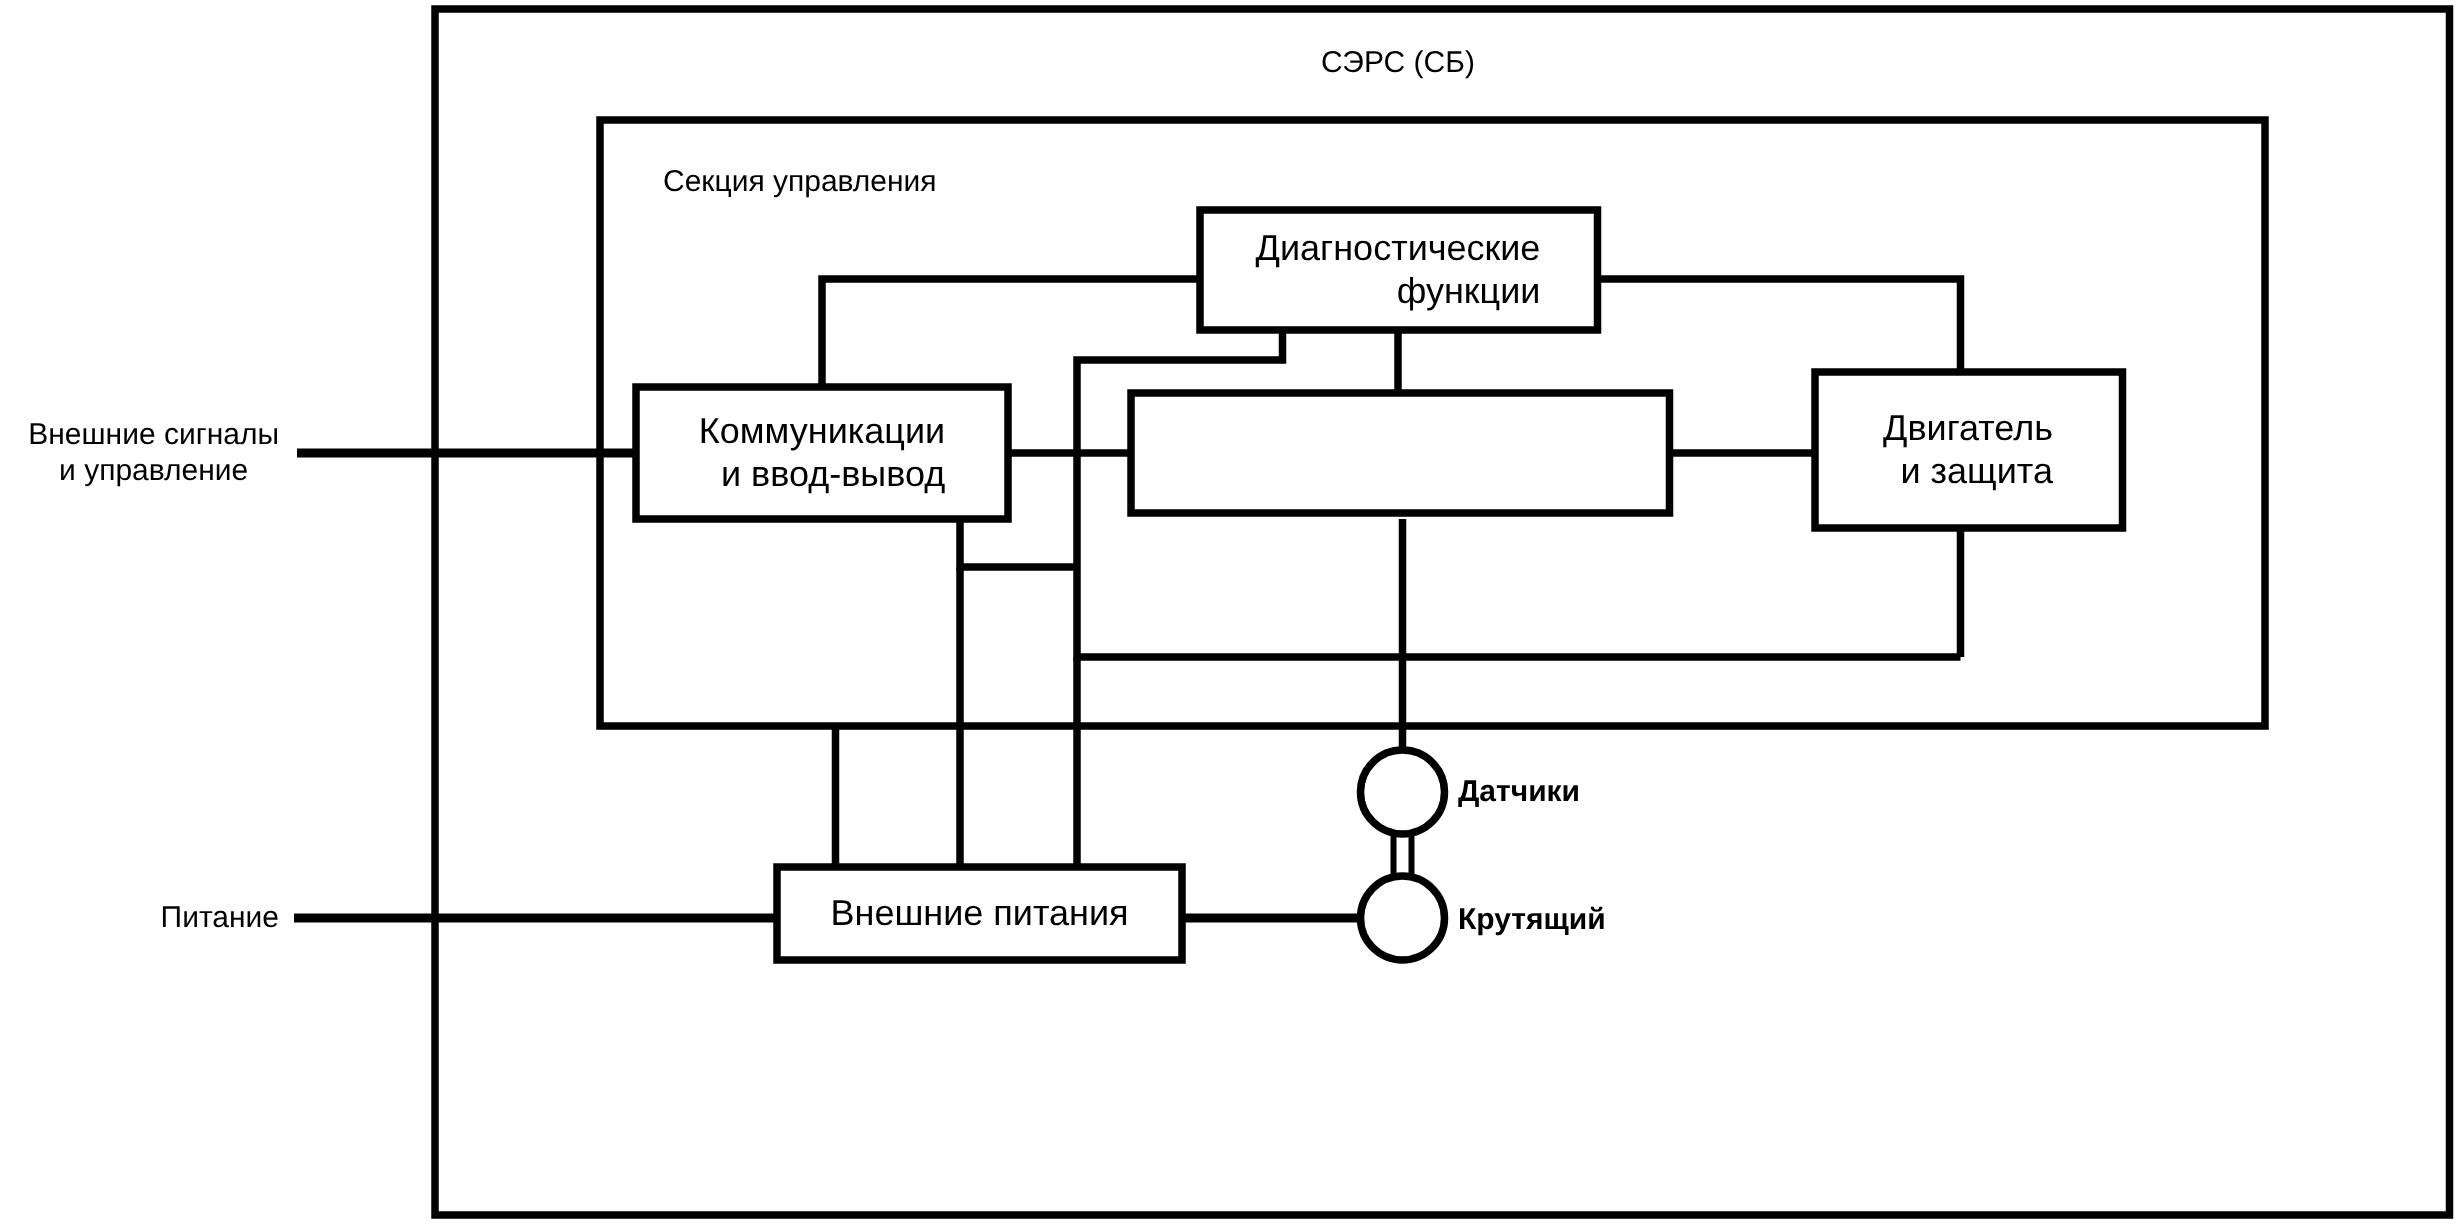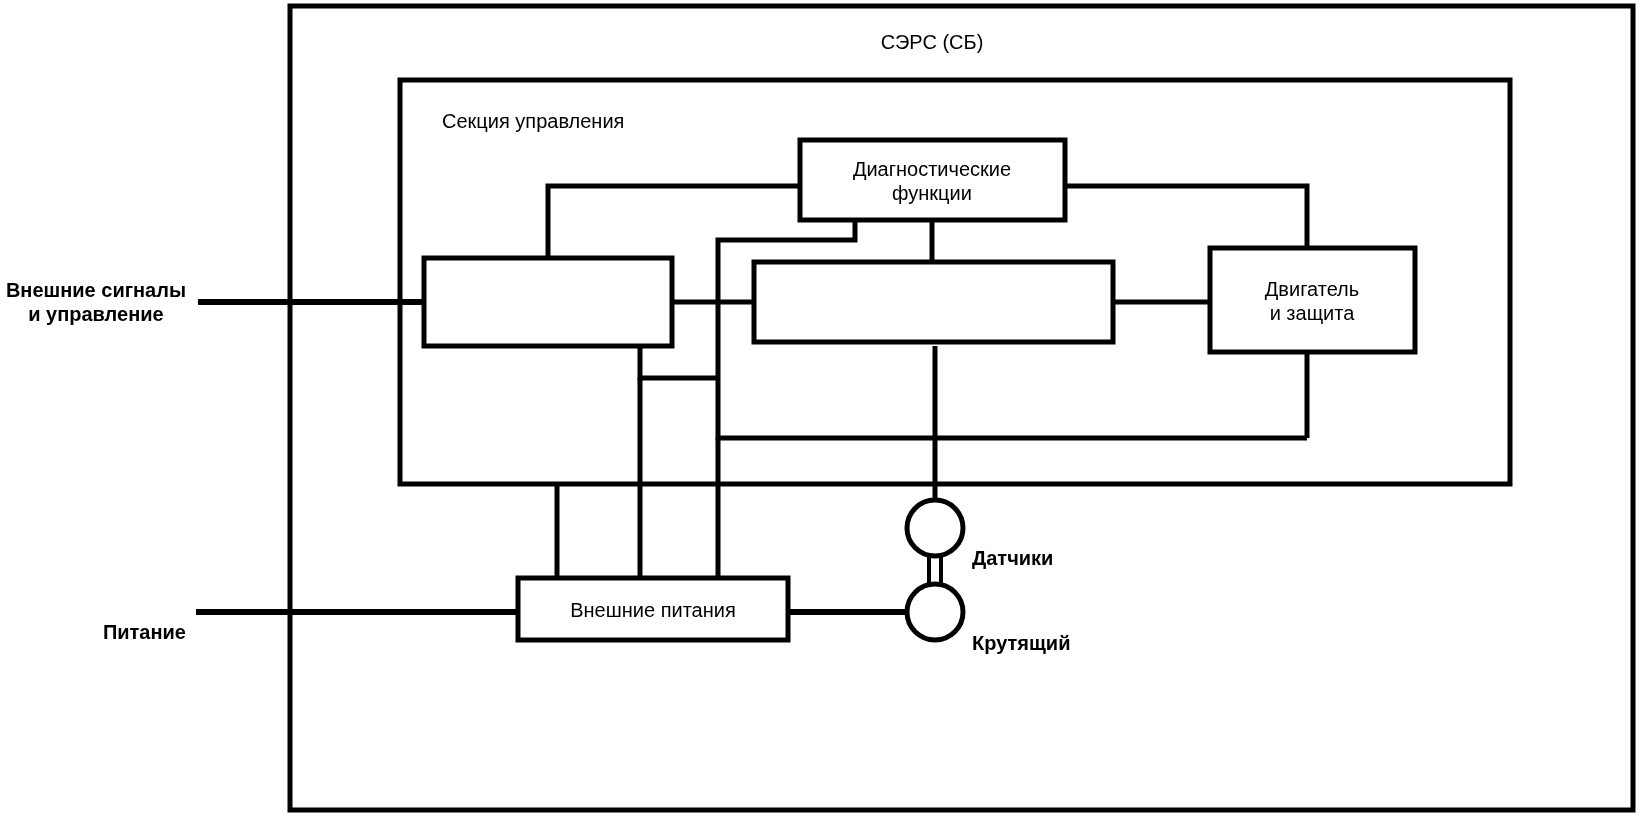"Диагностические" .box-text { font-size: 20px -> 24px; text-align: none -> right }
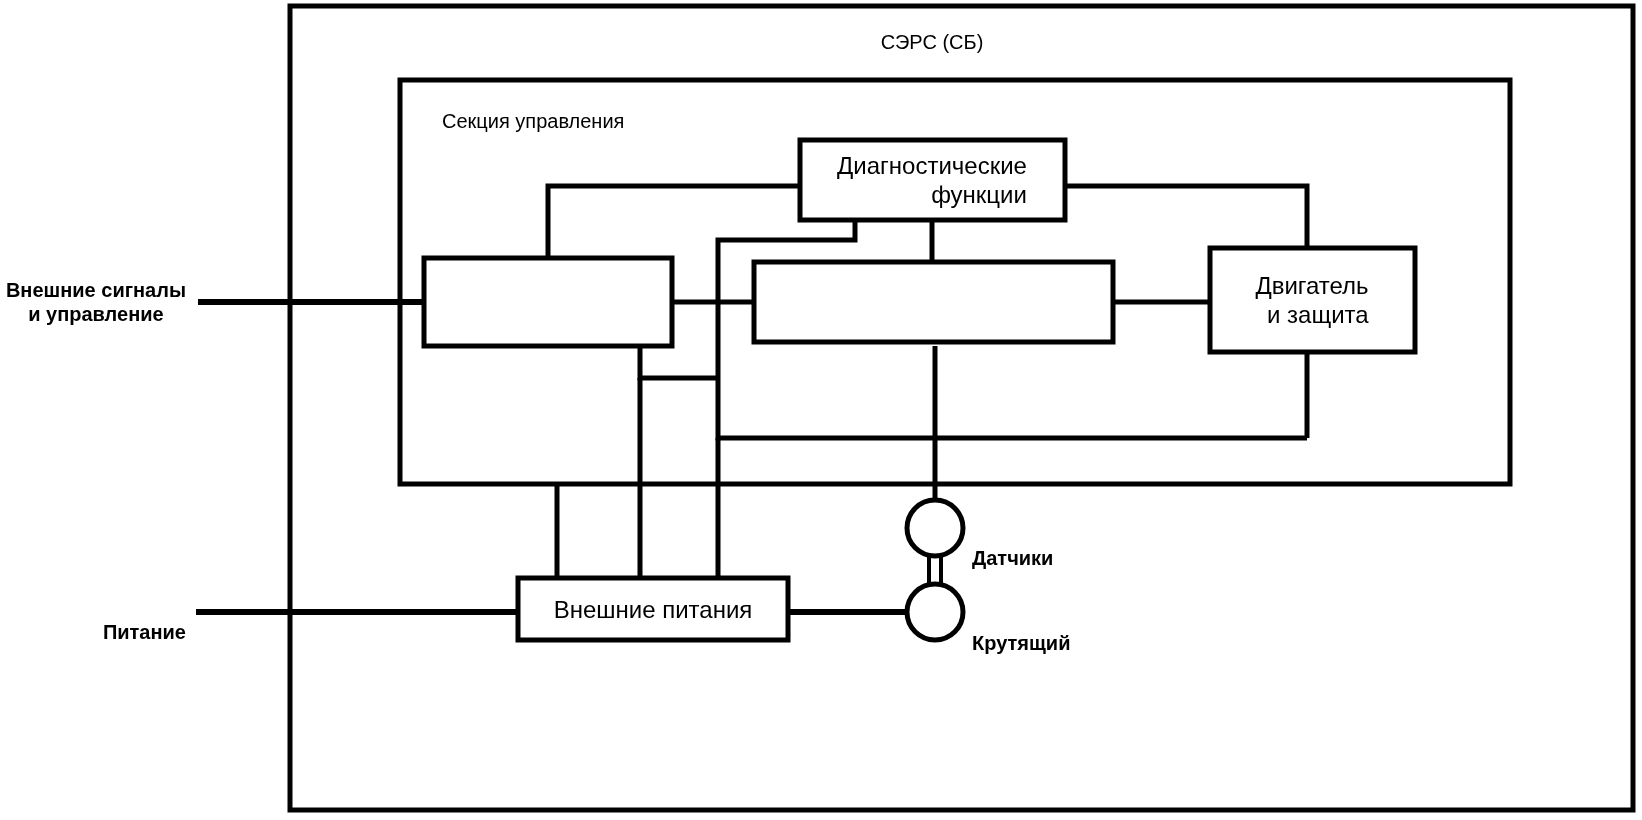"Внешние сигналы" .side-text { font-weight: 700 -> 400 }
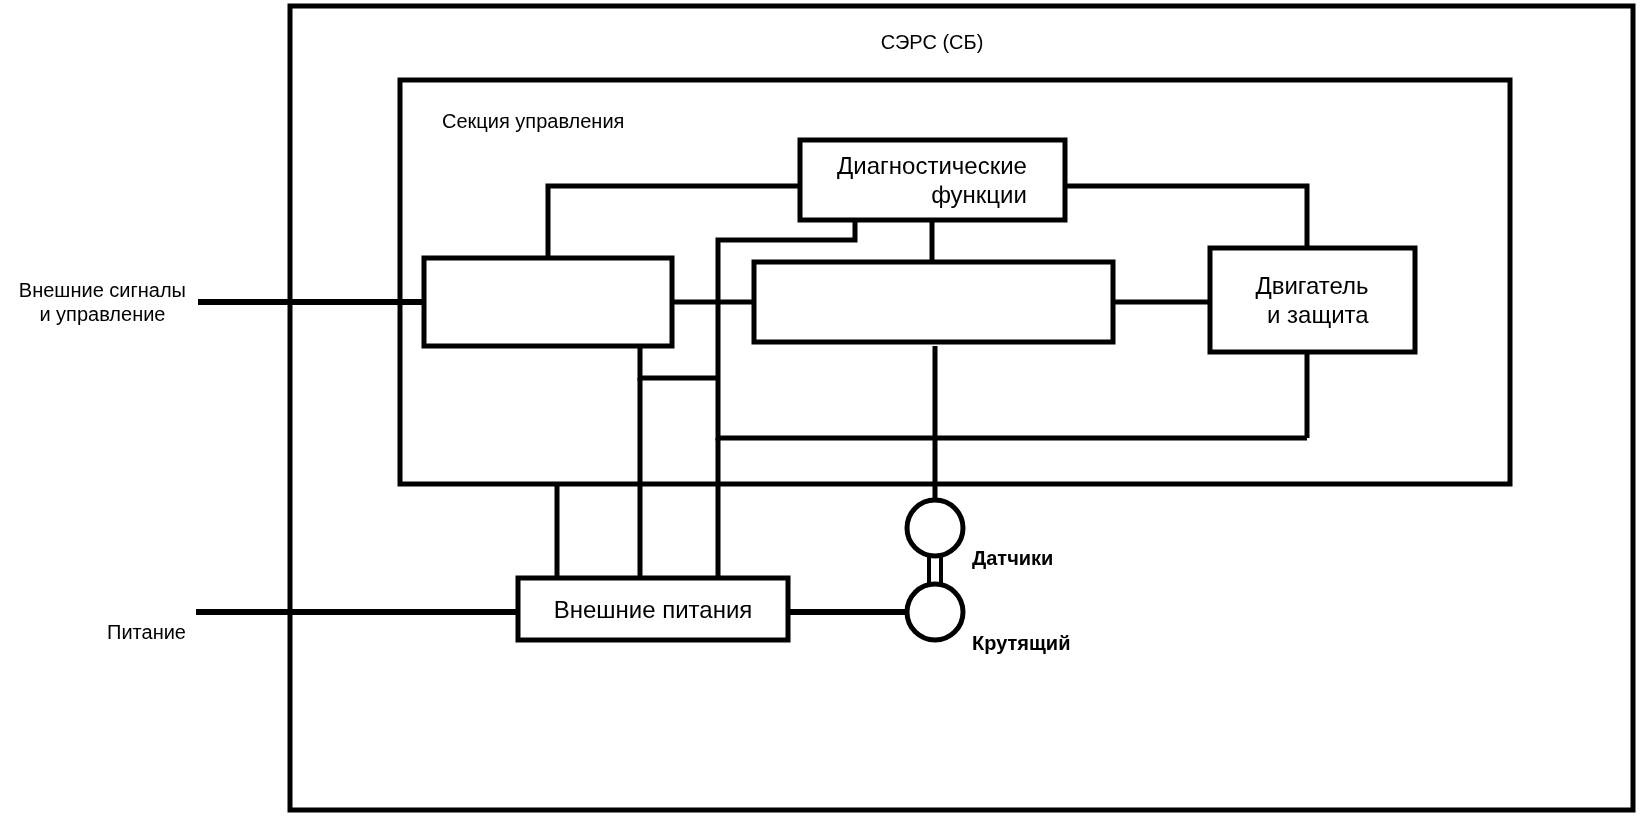"Коммуникации" div.lbl { html: none -> <div>Коммуникации и ввод-вывод</div> }
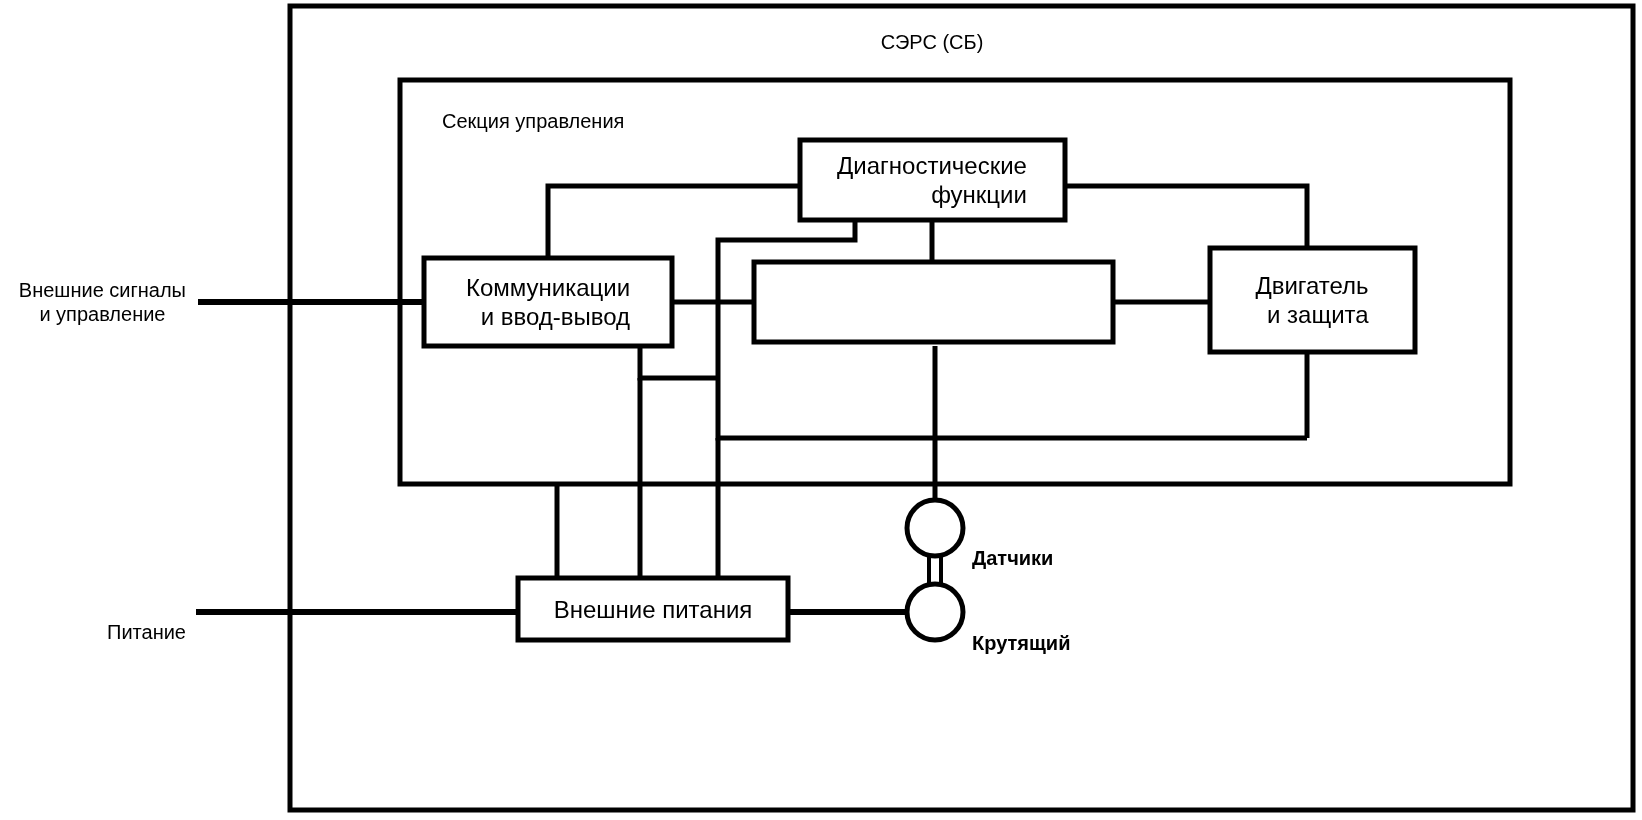"Датчики" .node-text { margin-top: 30px -> none }
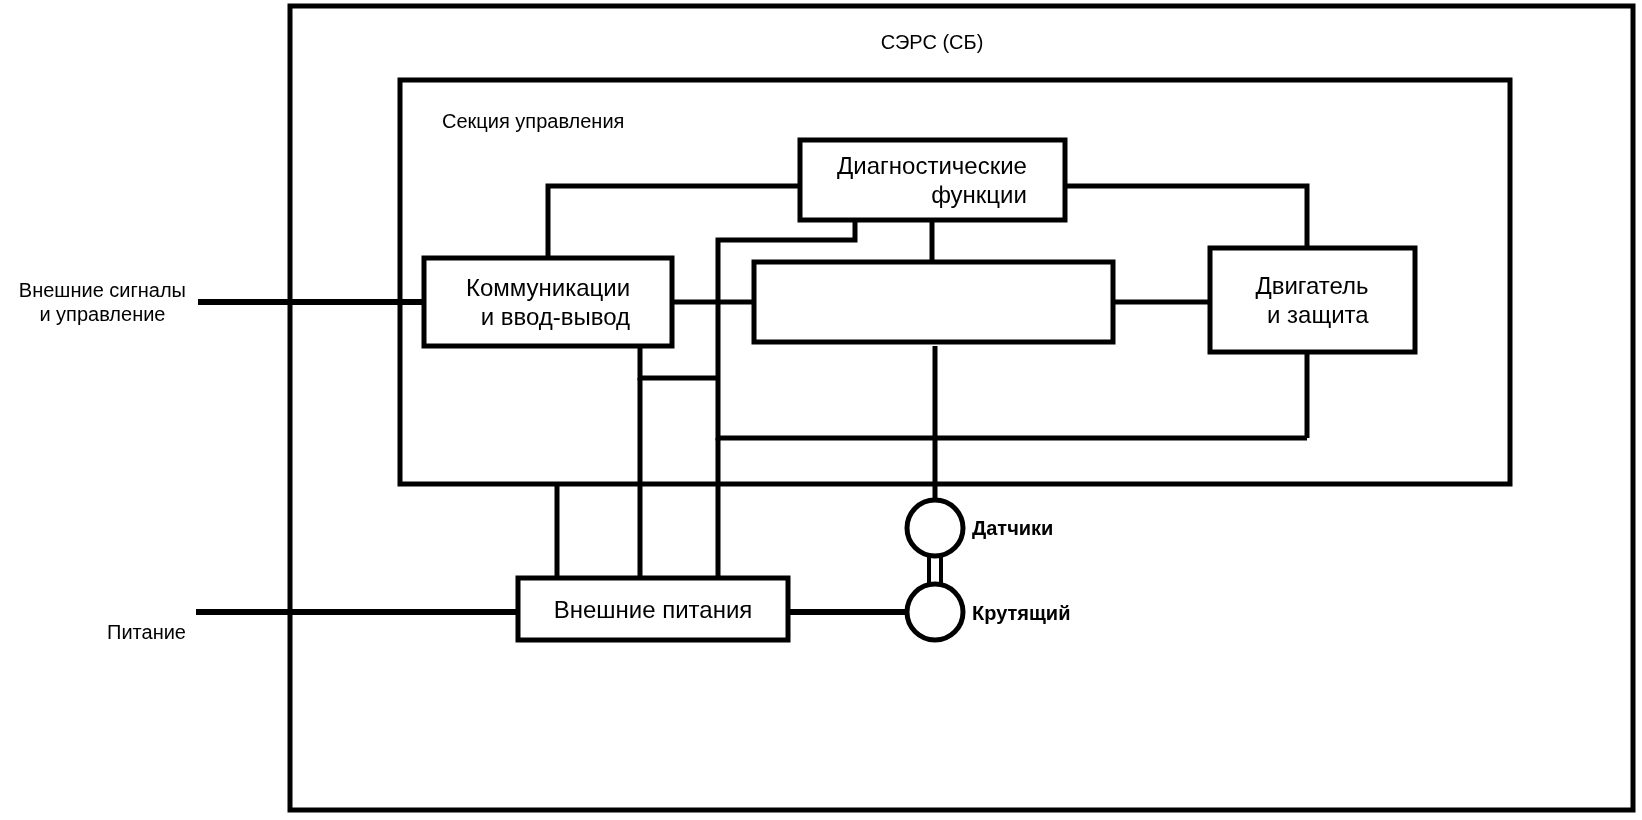"Питание" div.lbl { margin-top: 20px -> none }
